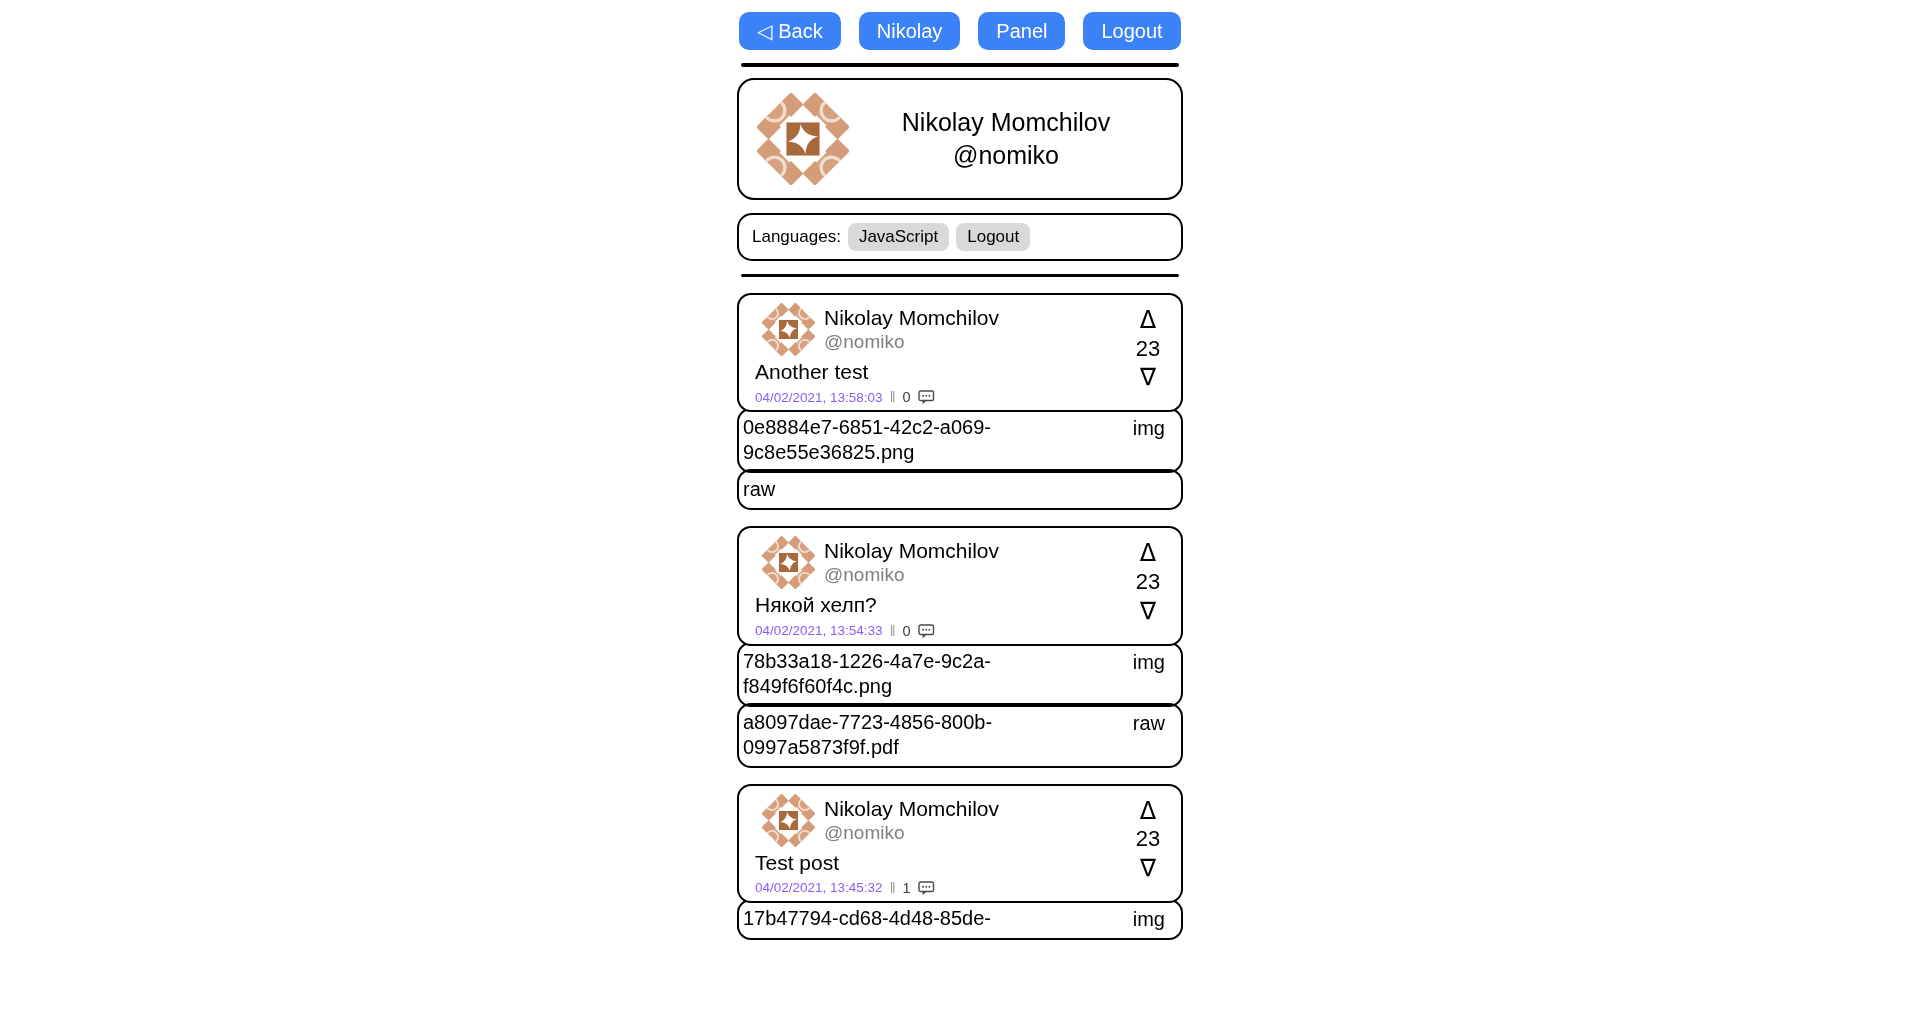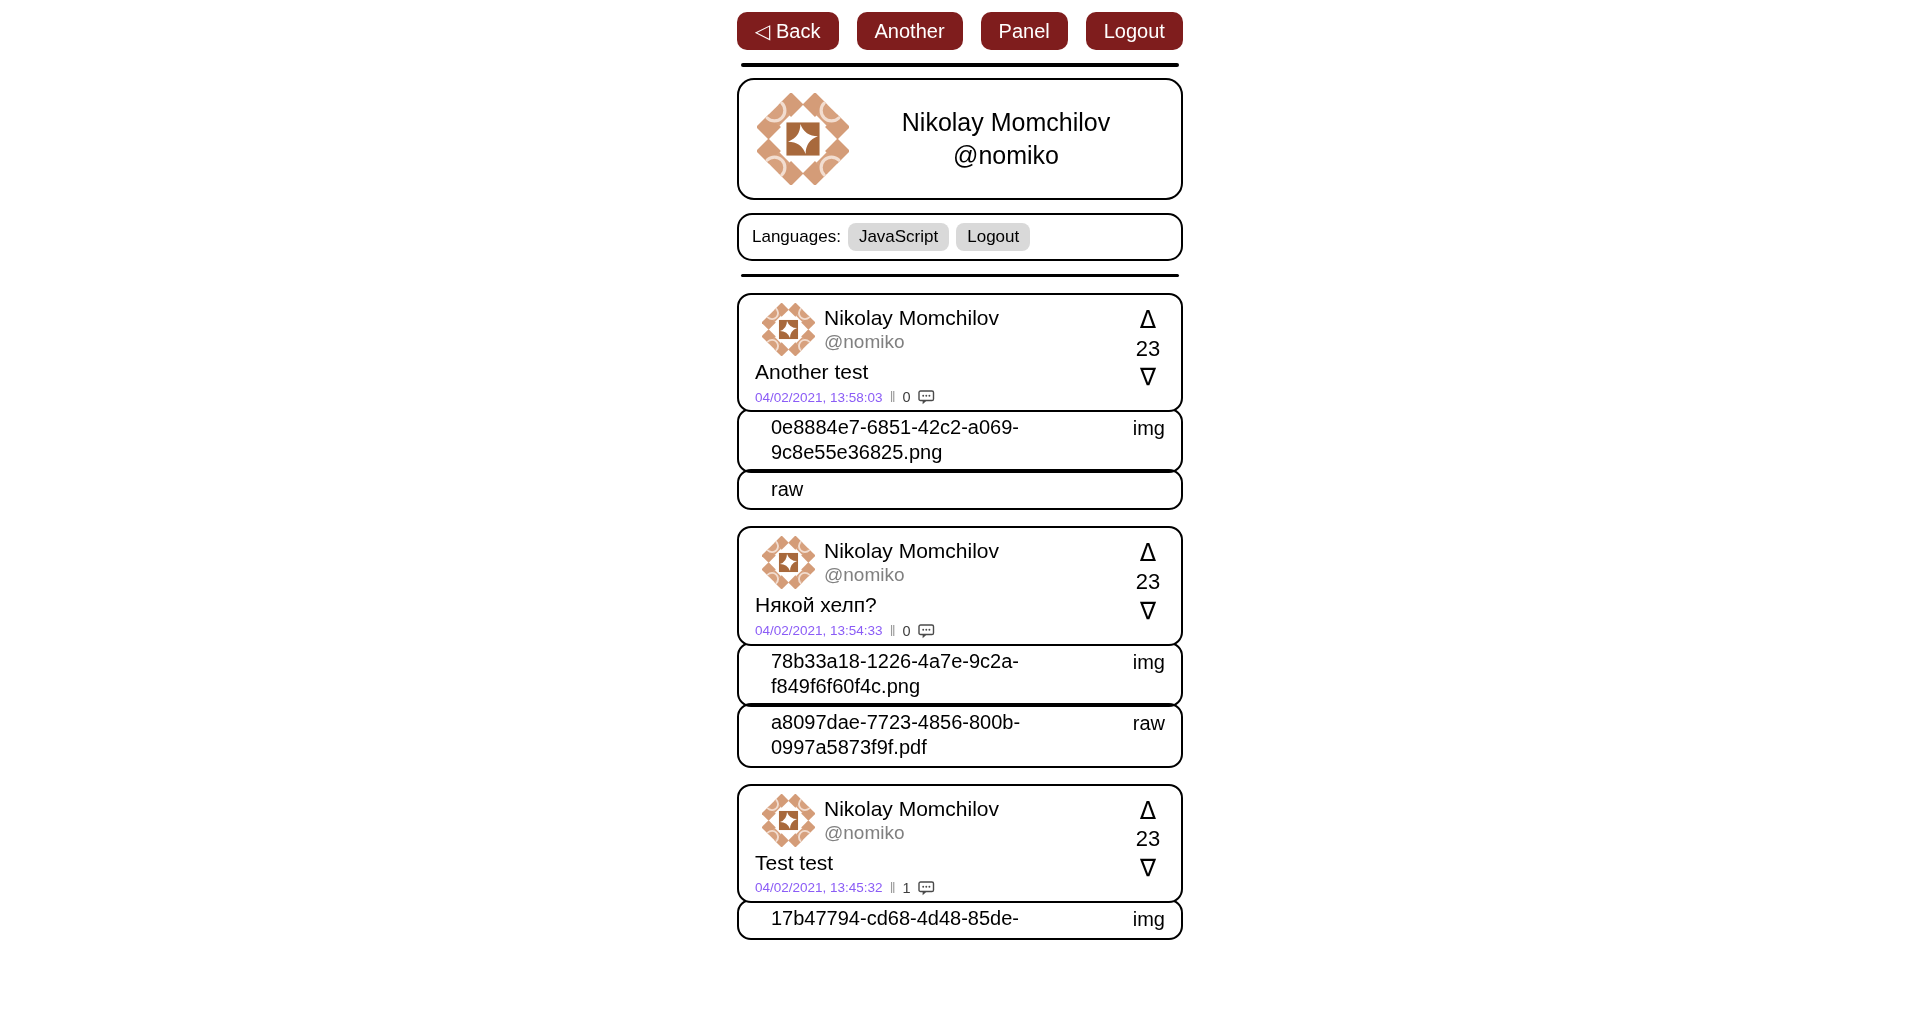"◁ Back" .nav-btn { background: #7f1d1d -> #3b82f6 }
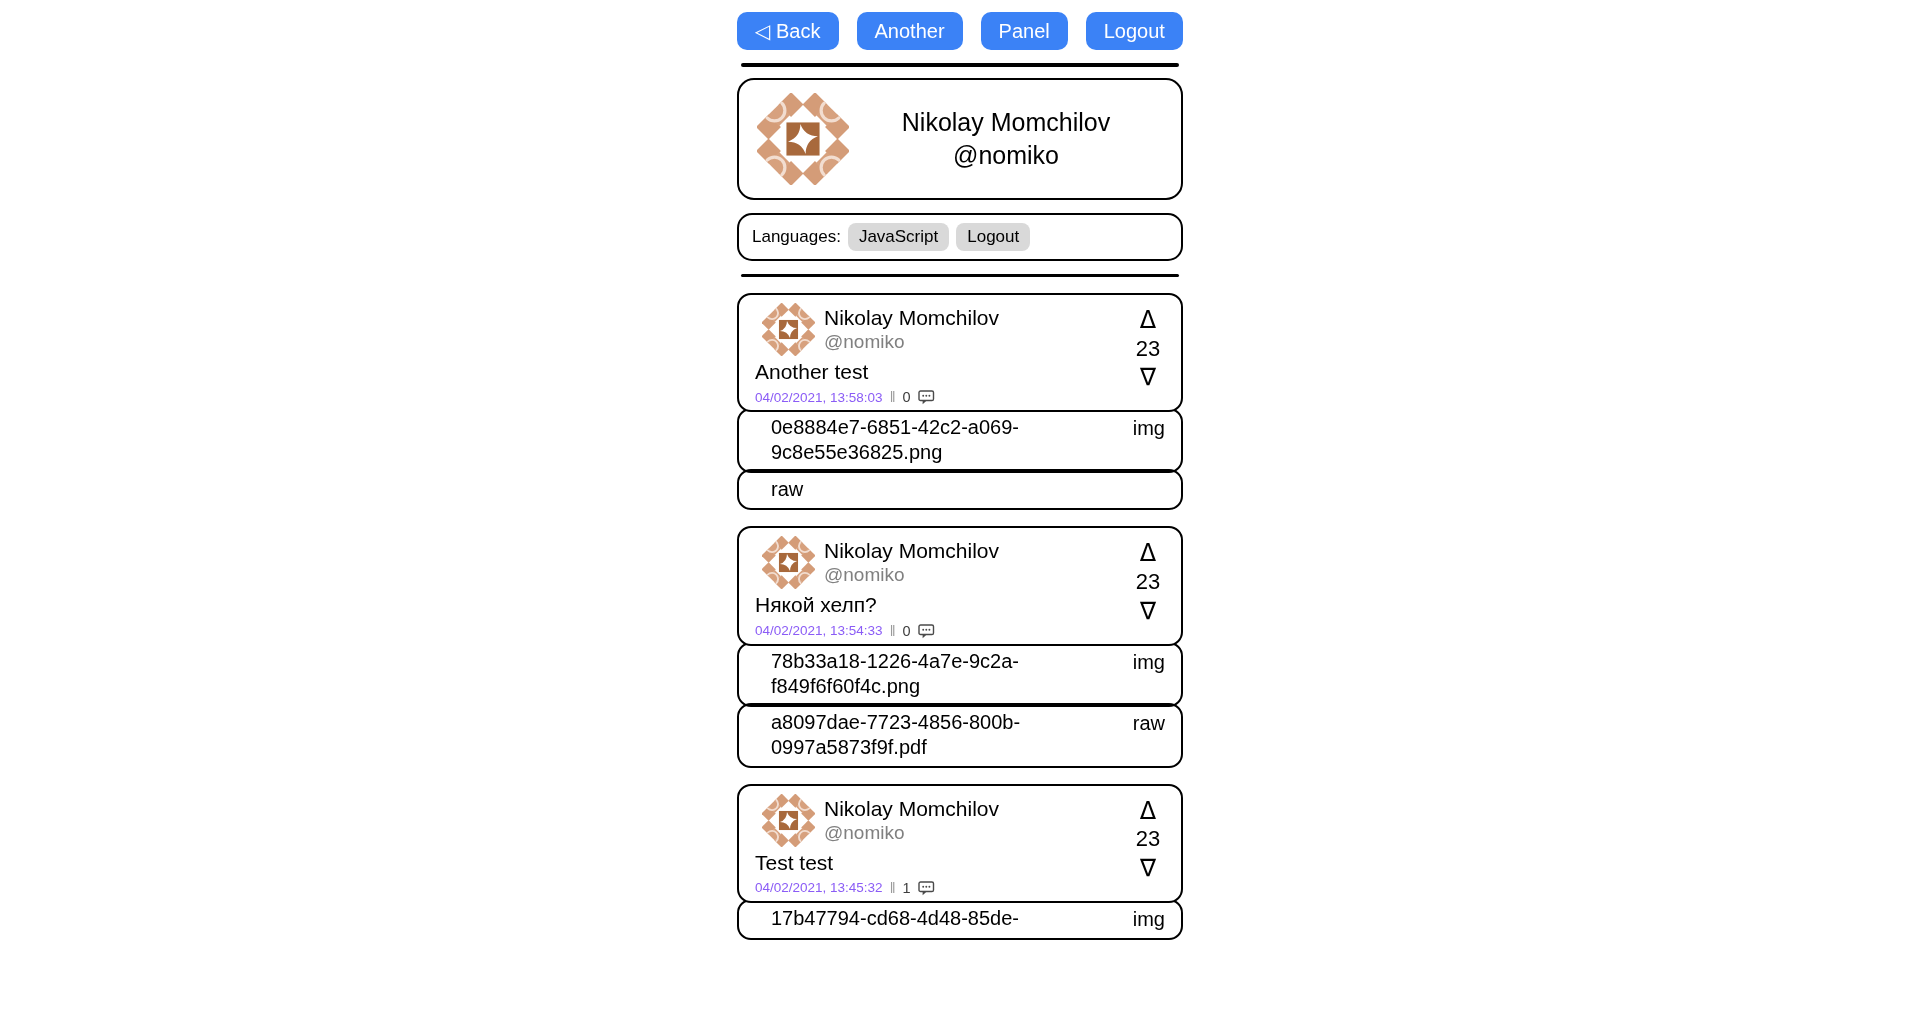"Another" button.nav-btn { text: Another -> Nikolay }
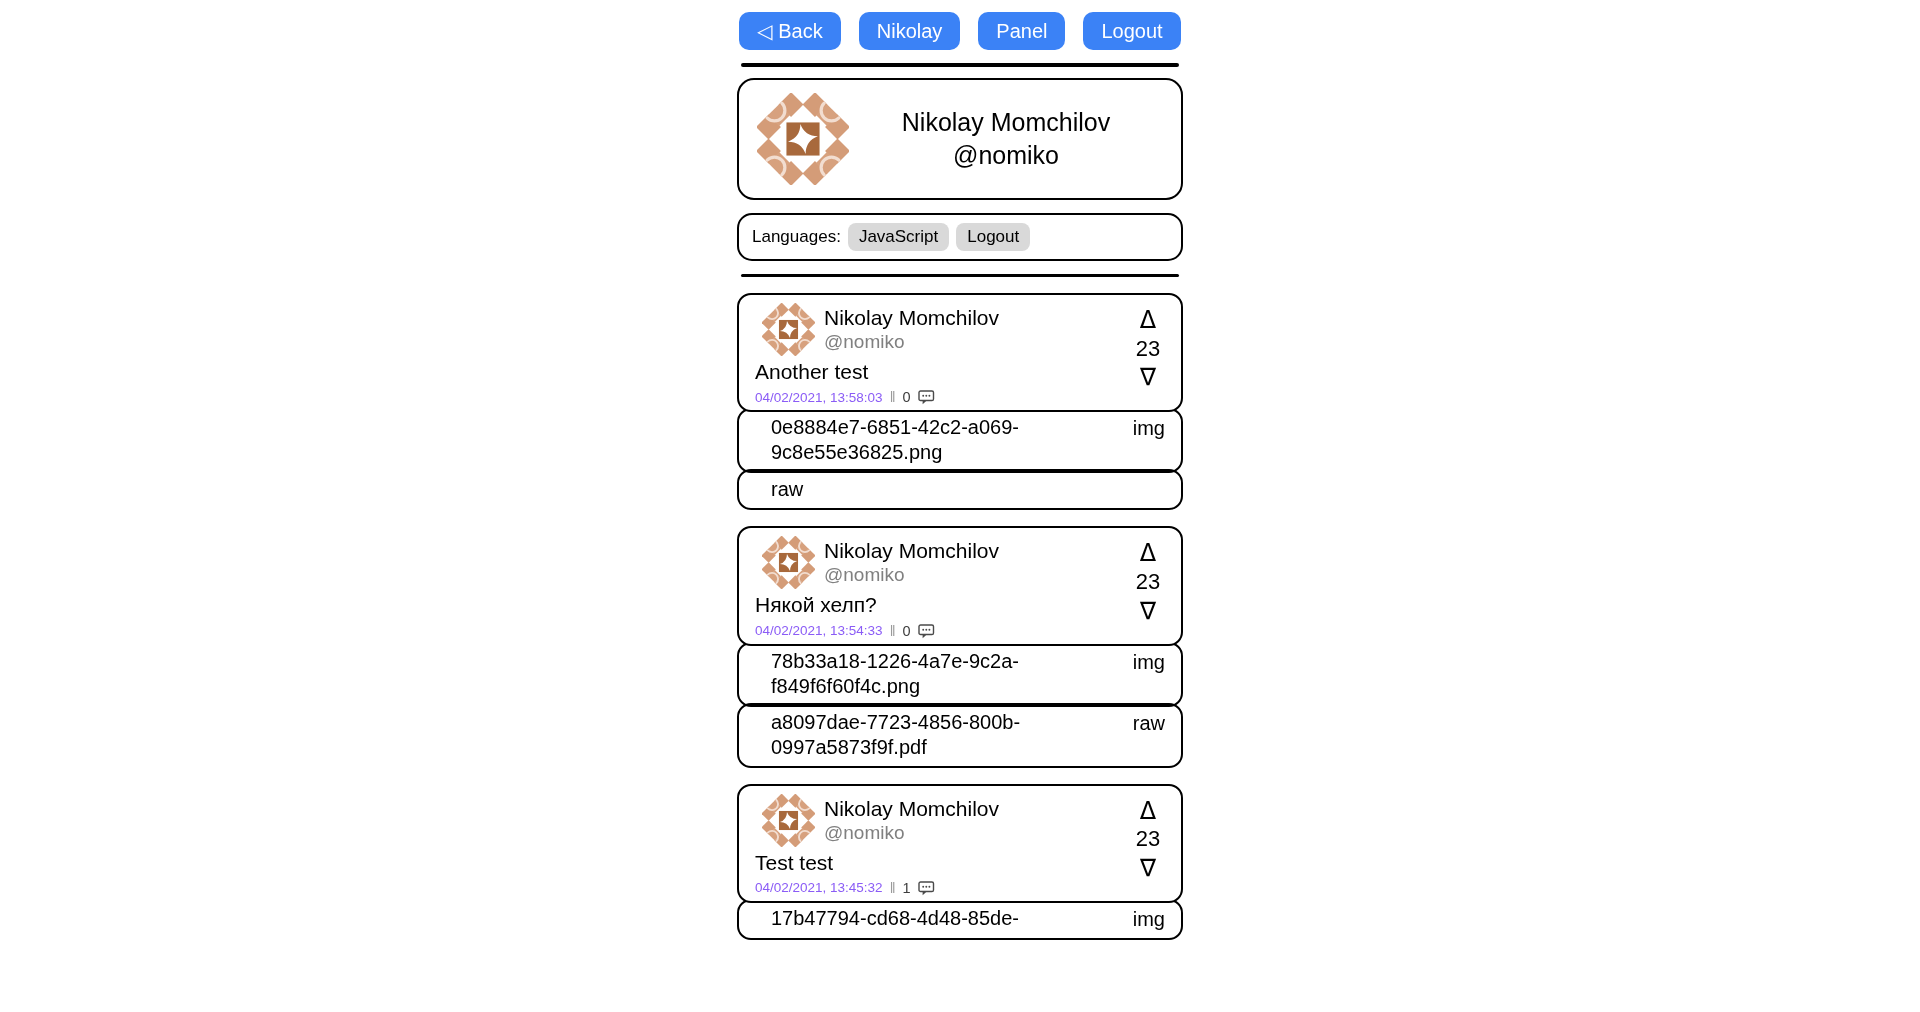"0e8884e7-6851-42c2-a069-9c8e55e36825.png" .attachment { padding: 5px 16px 6px 32px -> 5px 16px 6px 4px }
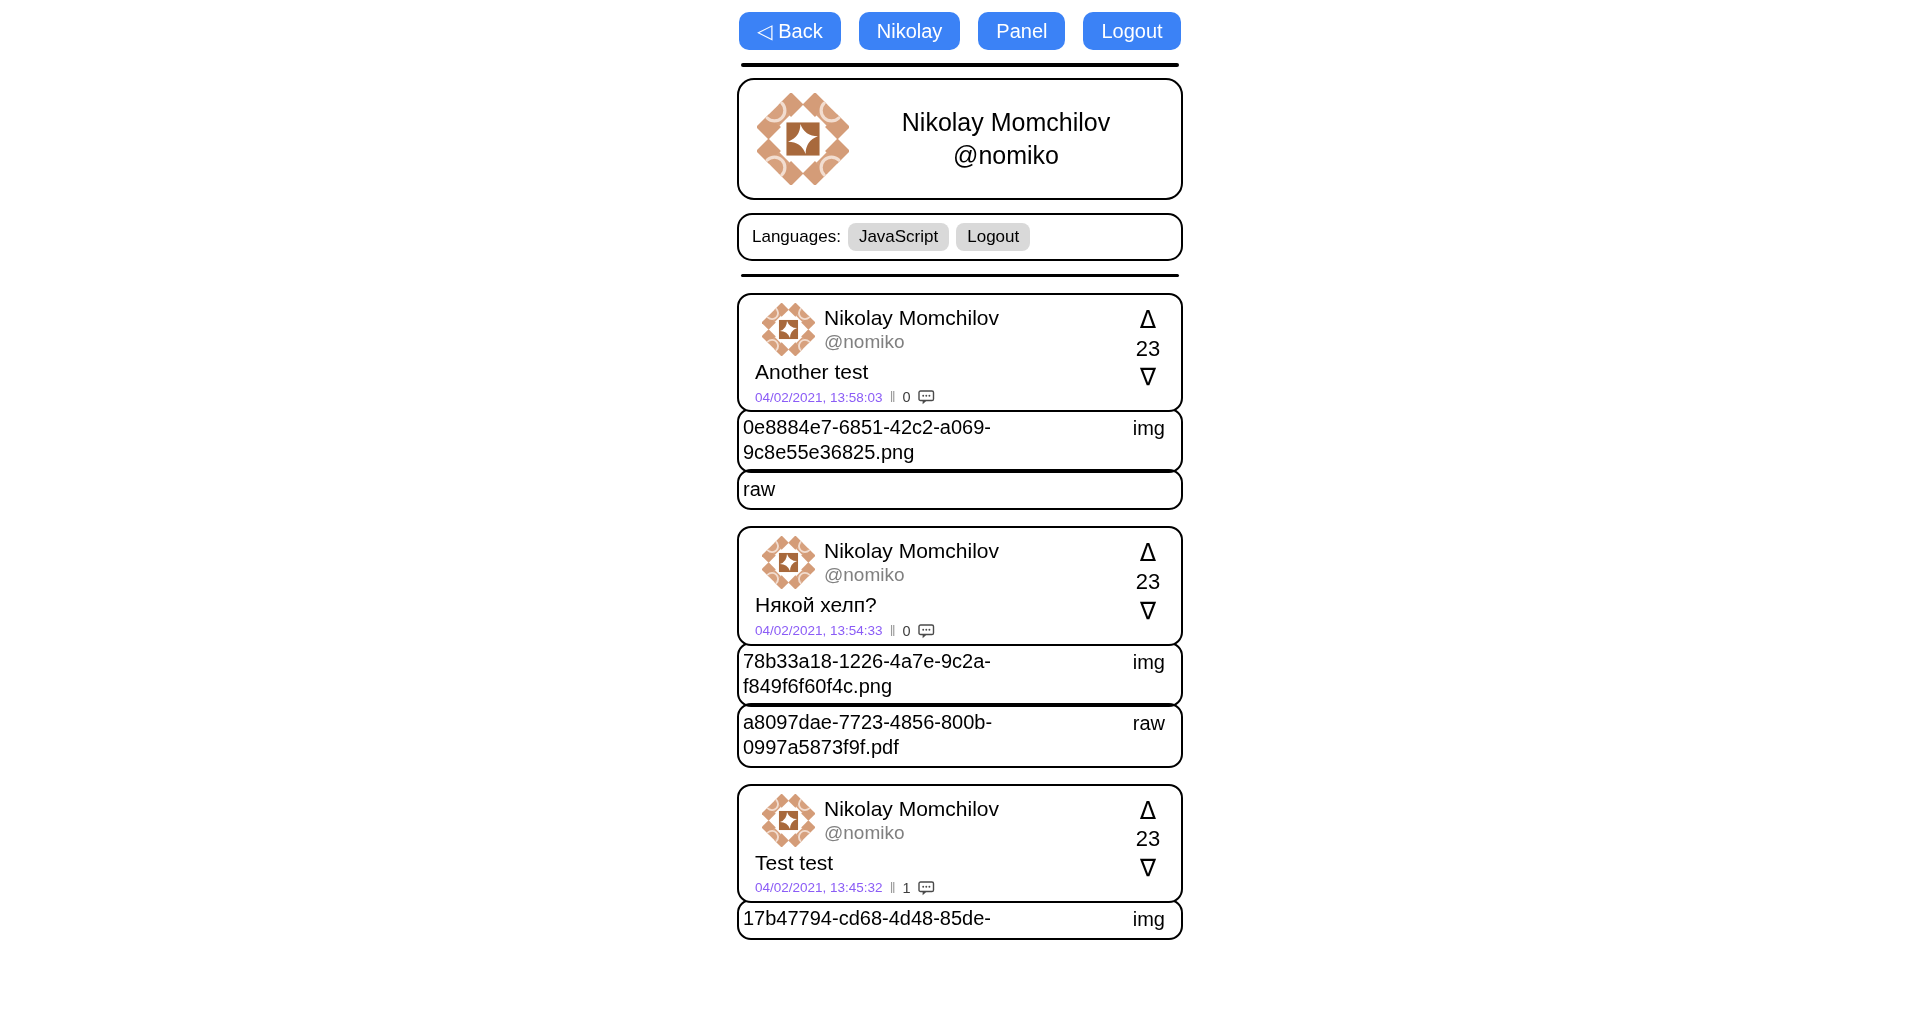"Test test" div.post-title { text: test -> post }
